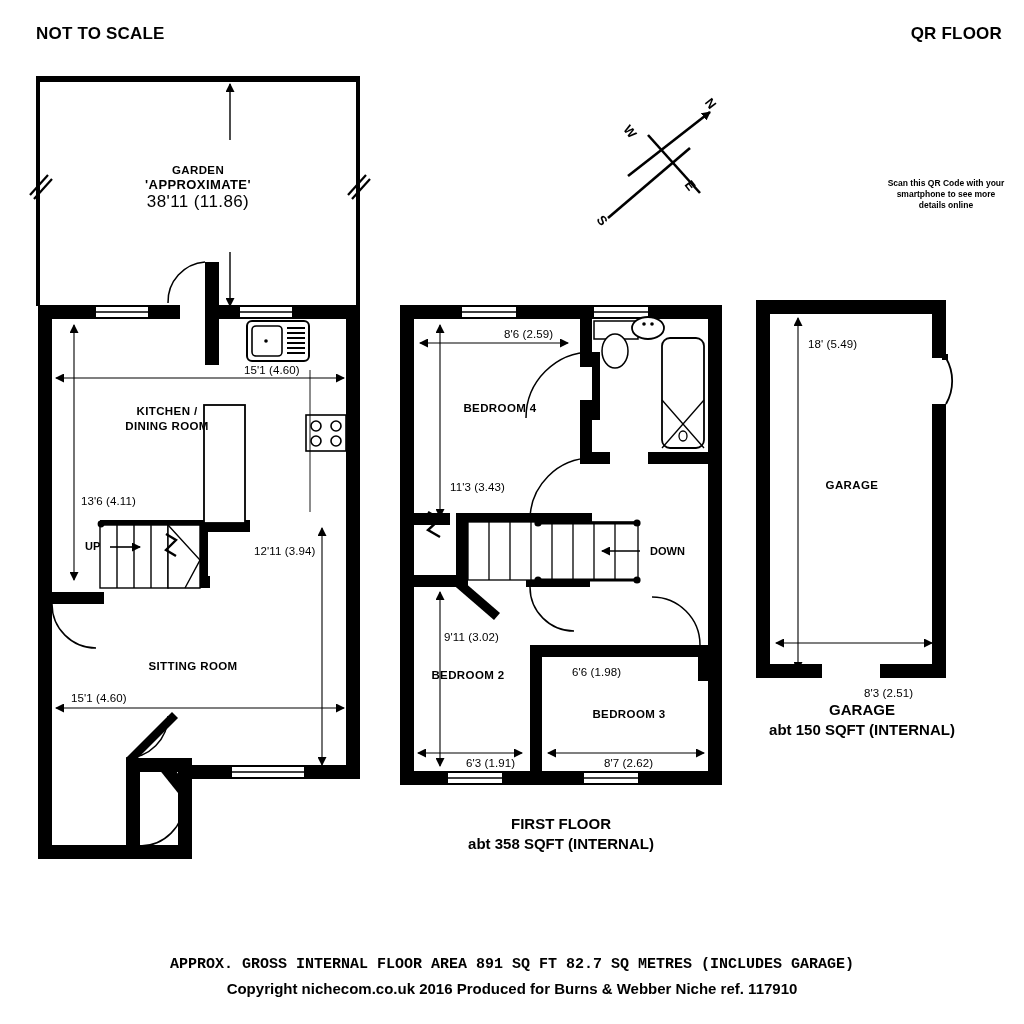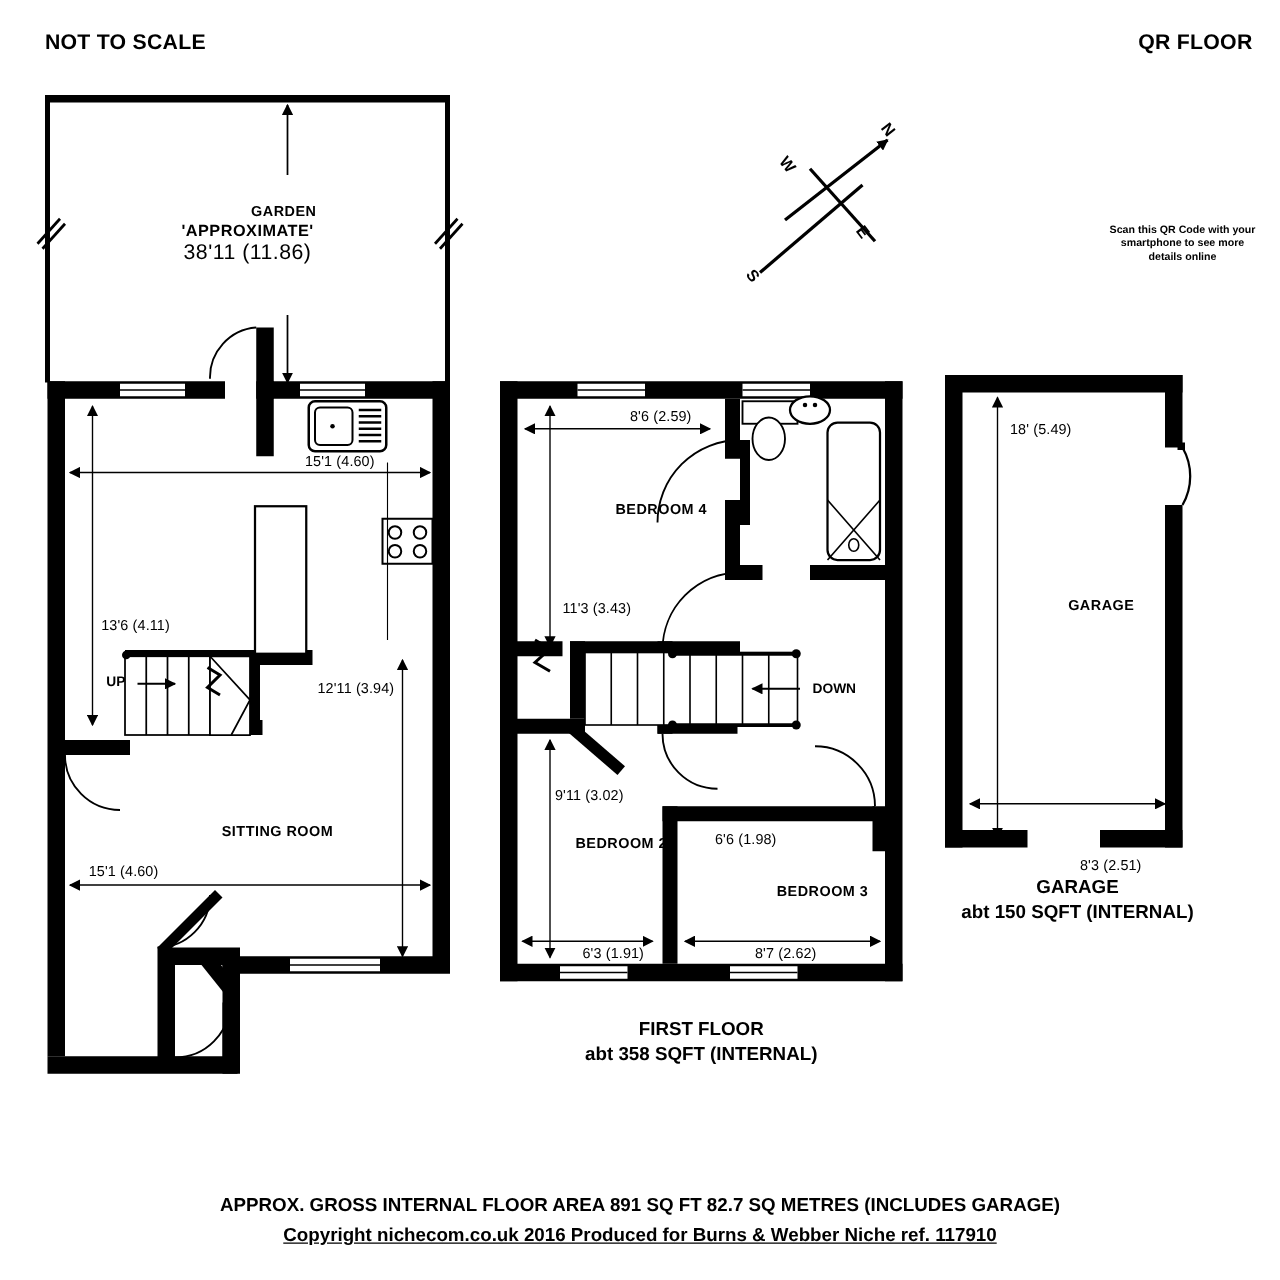"GARDEN" .room { margin-left: 29px -> none }
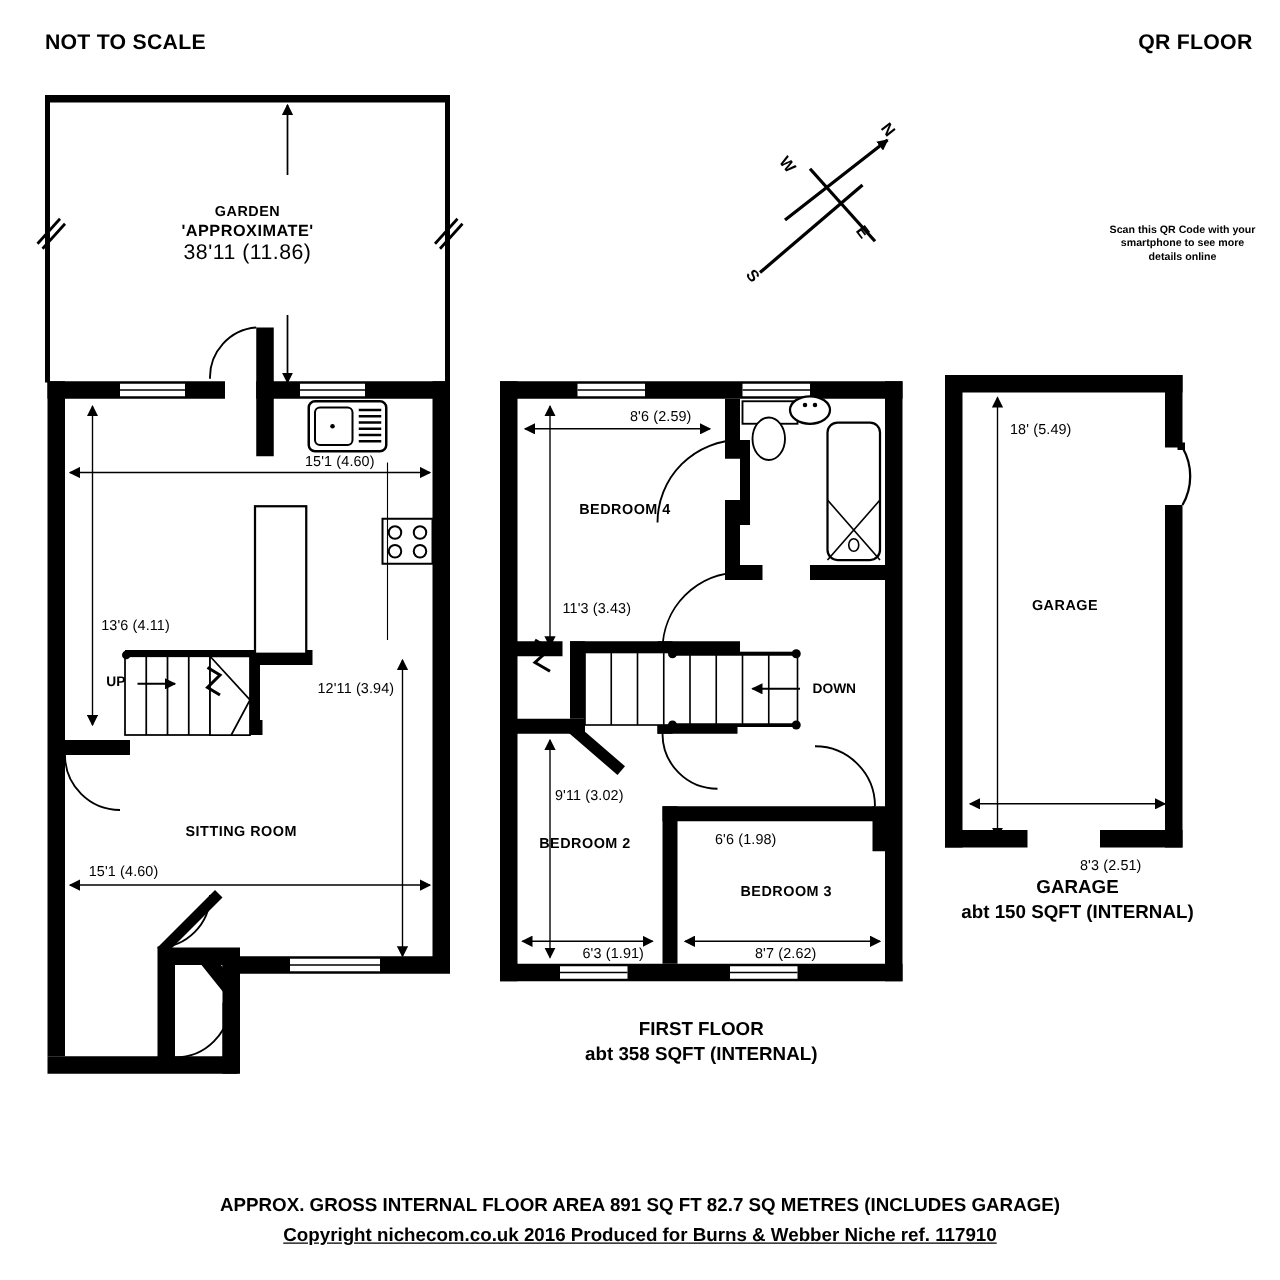"KITCHEN /" div.lbl { html: none -> <div>KITCHEN / DINING ROOM</div> }
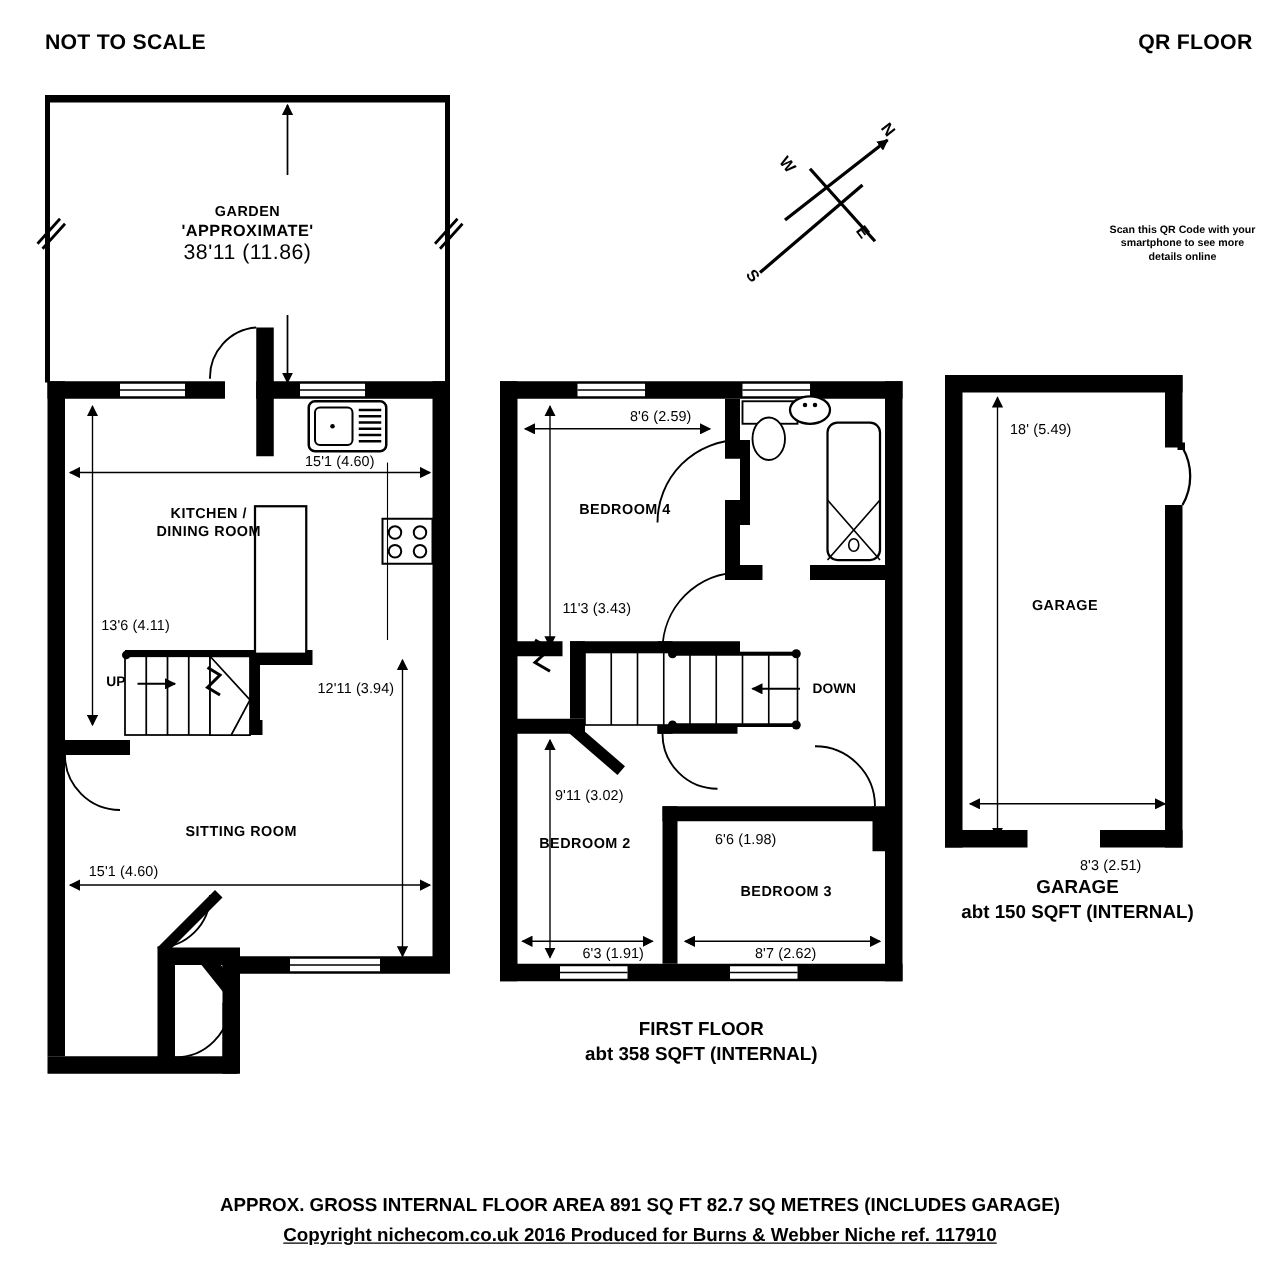"APPROX. GROSS INTERNAL FLOOR AREA" #footer-area { font-family: none -> Liberation Mono, monospace }
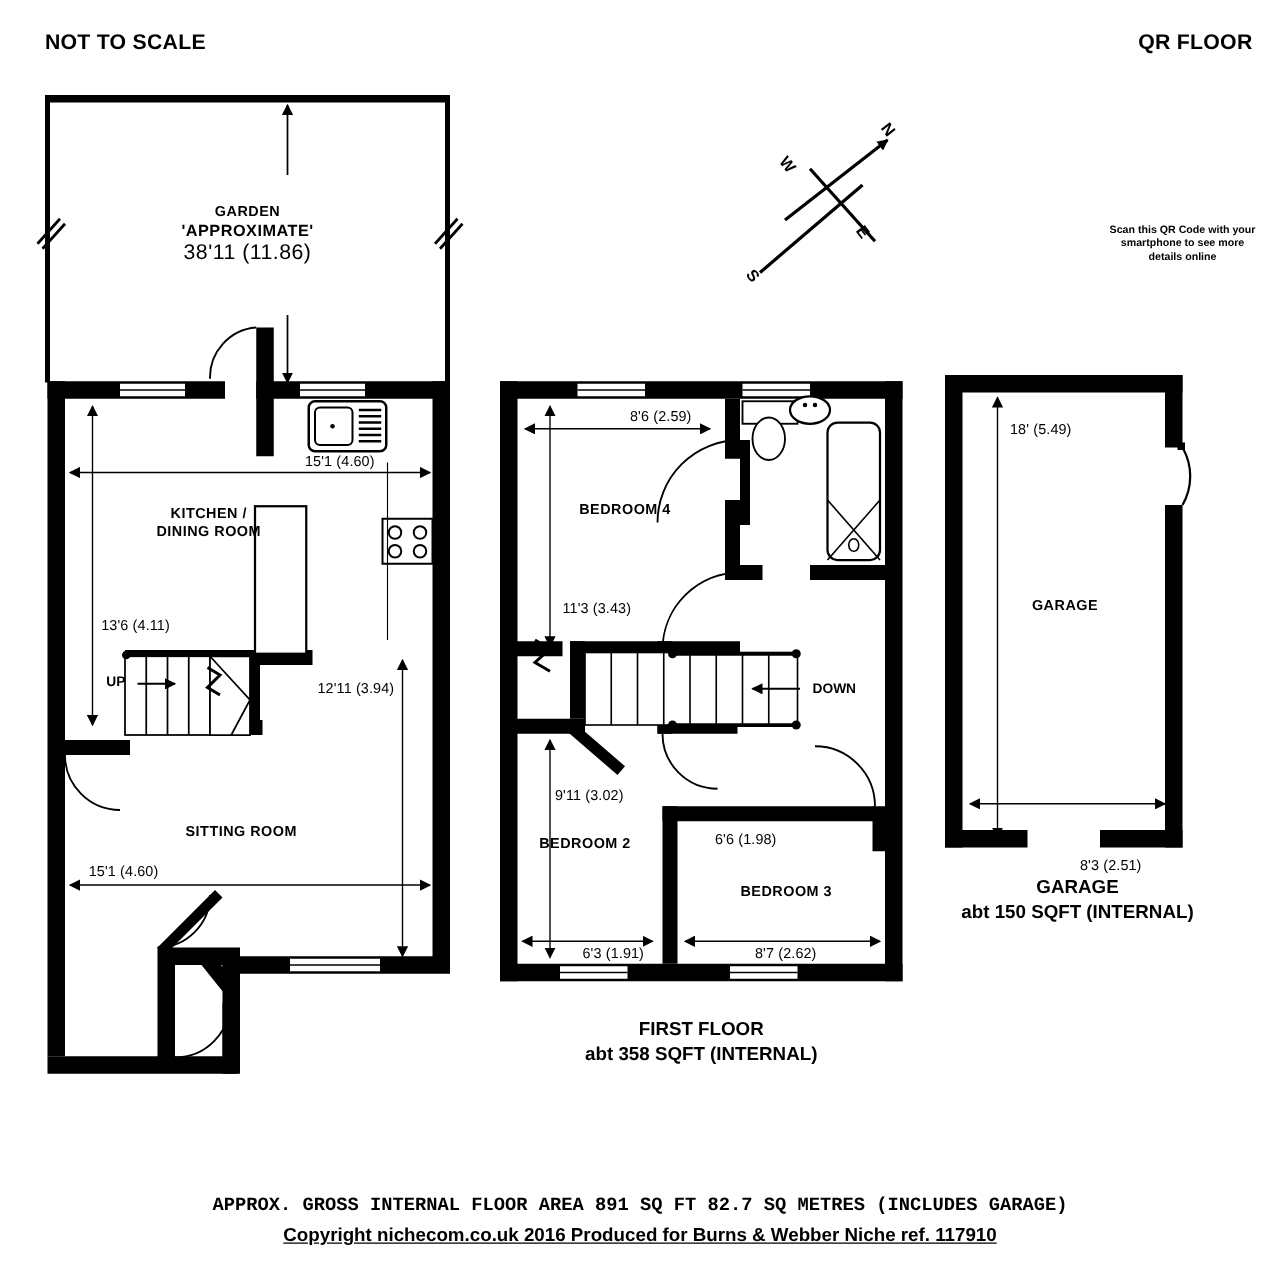"Copyright nichecom.co.uk 2016 Produced" #footer-copy { text-decoration: underline -> none }
